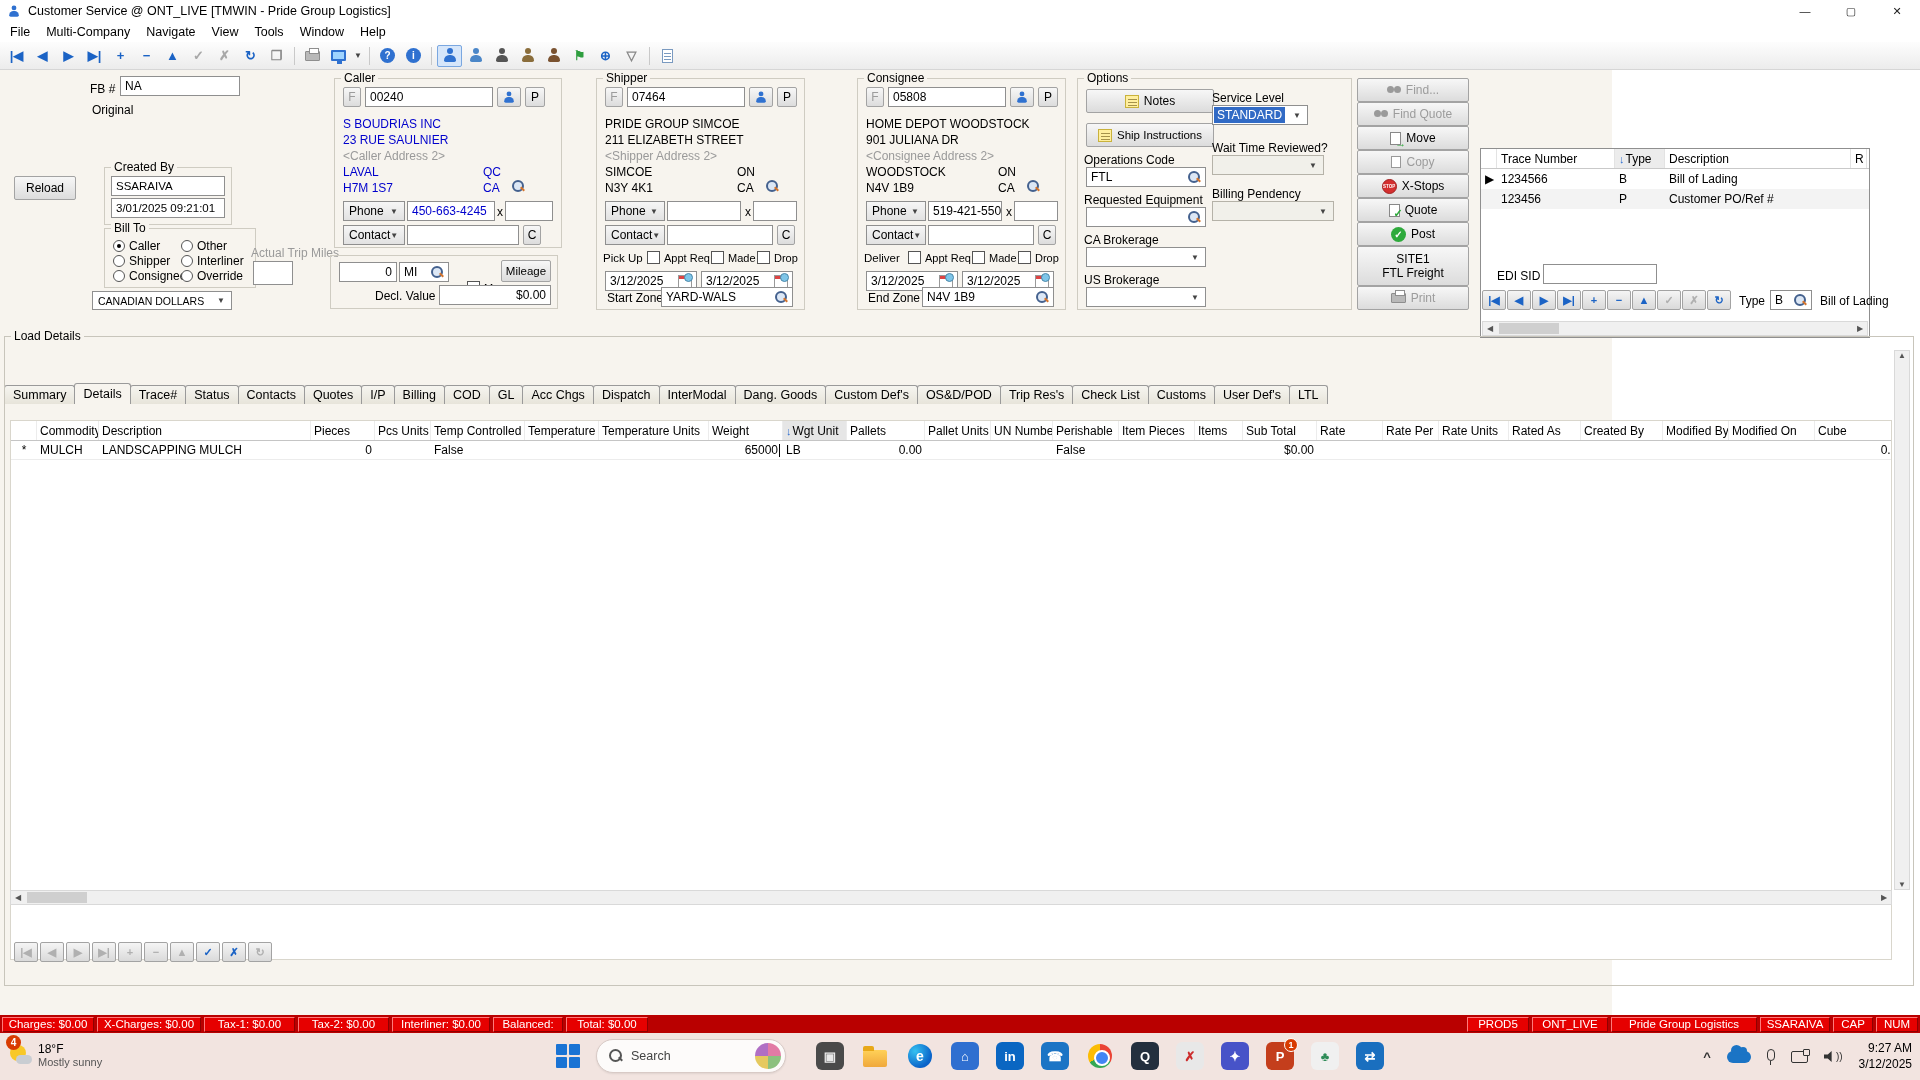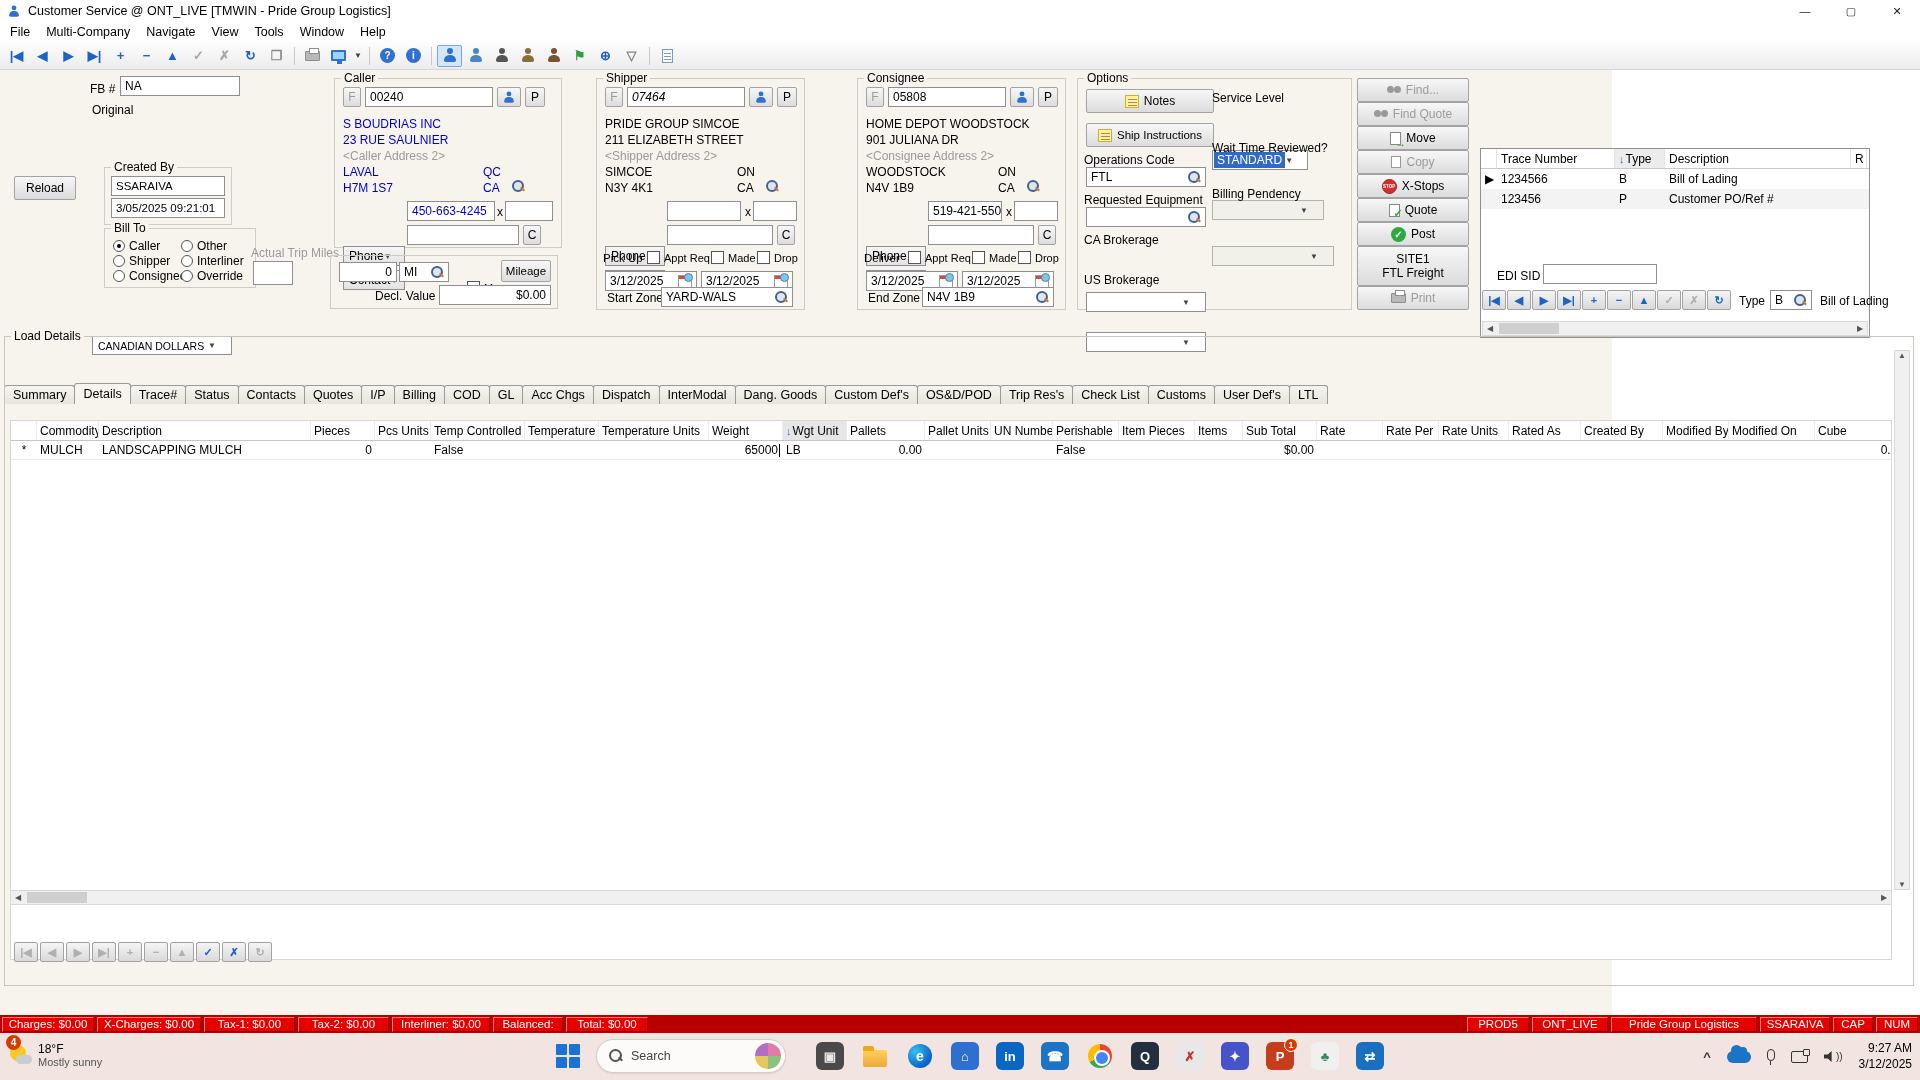"07464" div.tin { font-style: italic -> none }
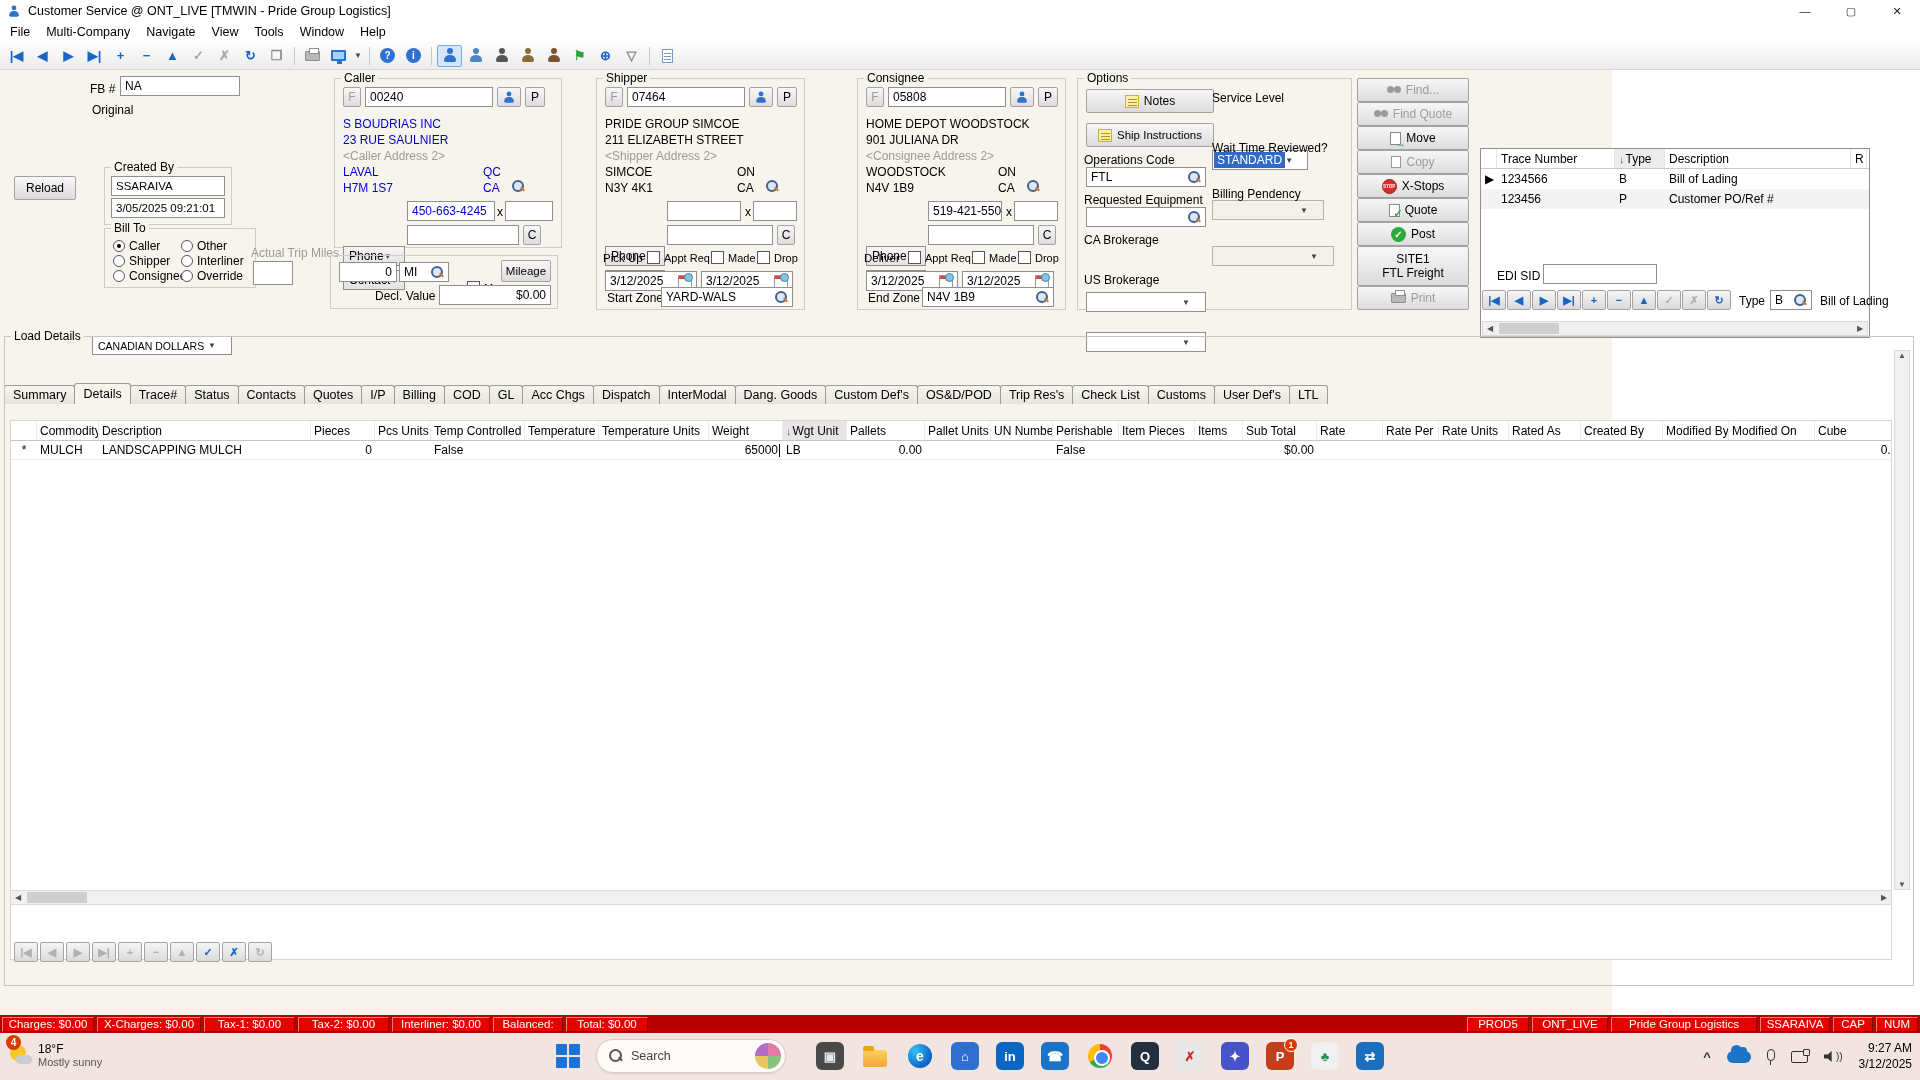"STANDARD" .combo { margin-top: 45px -> none; padding: 0 15px 0 5px -> 0 6px 0 5px }
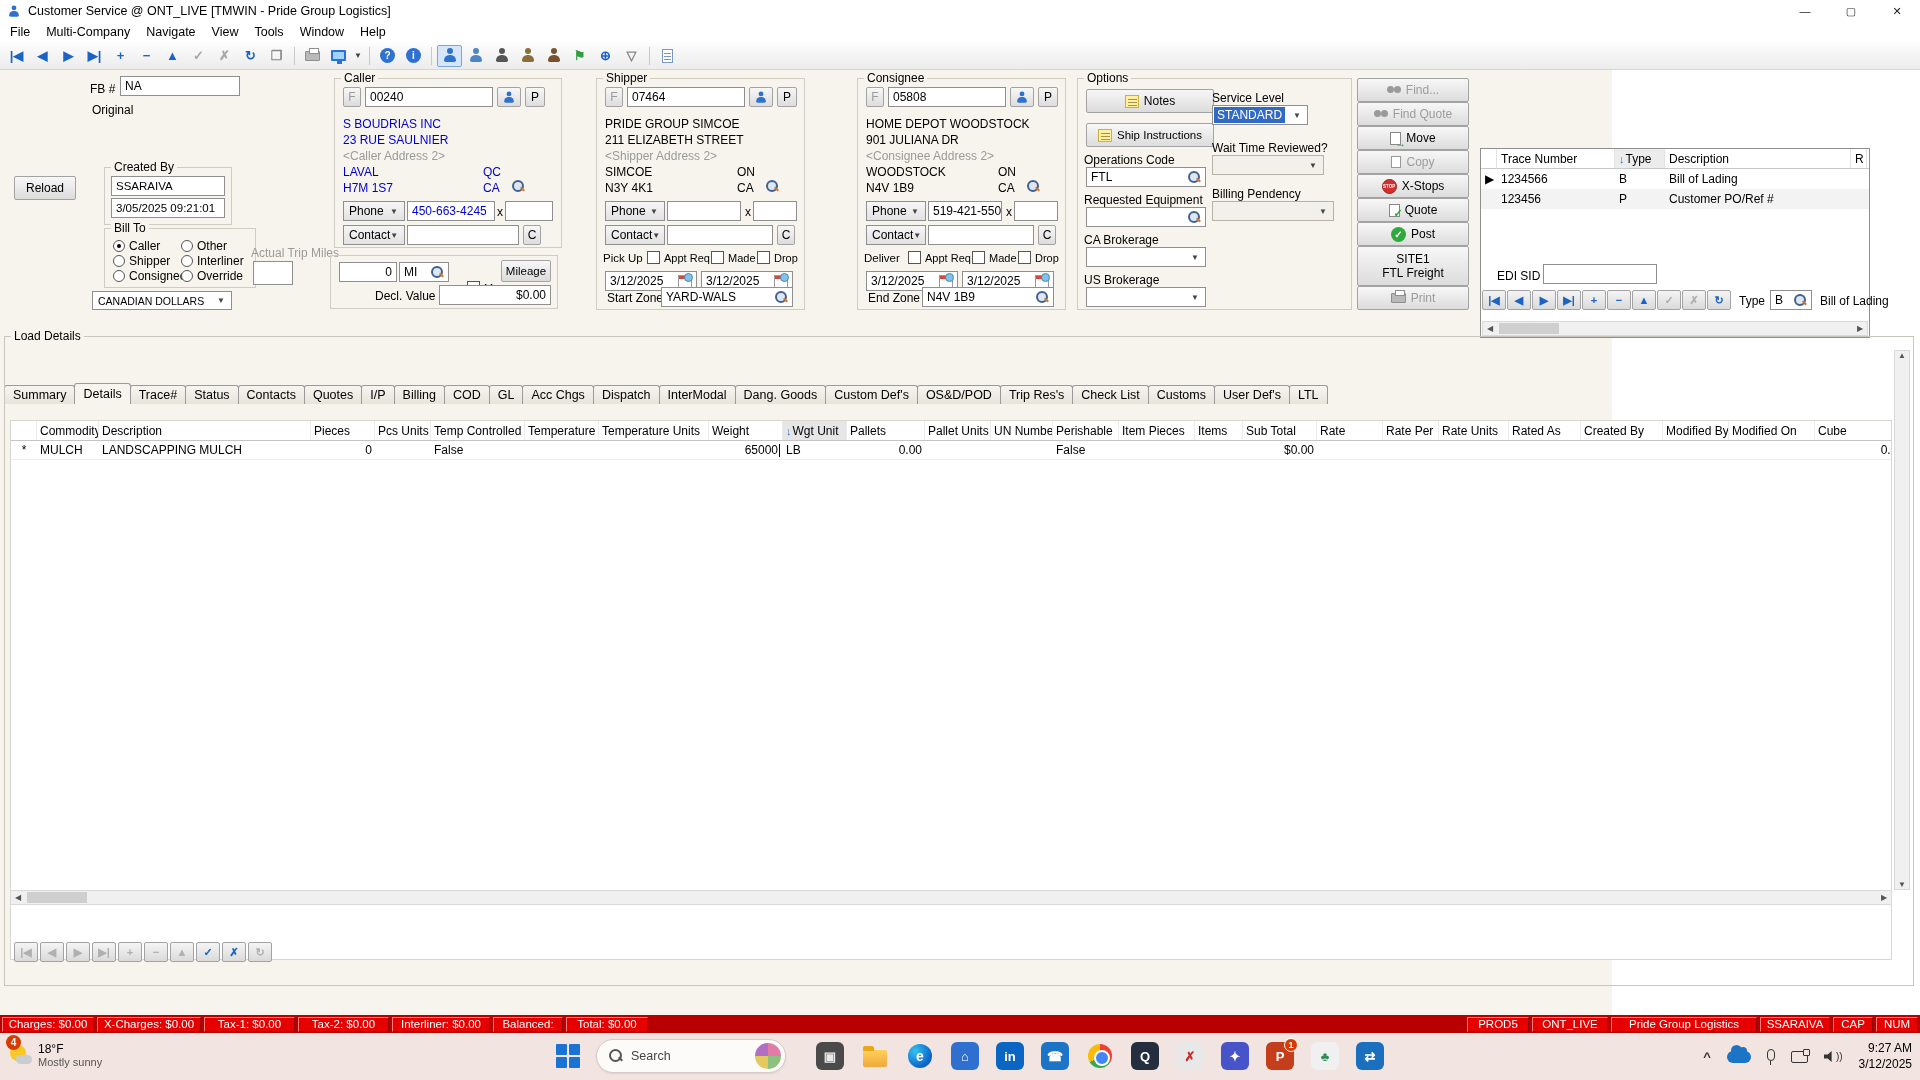"3/05/2025 09:21:01" div.tin { text: 3/05/2025 -> 3/01/2025 }
